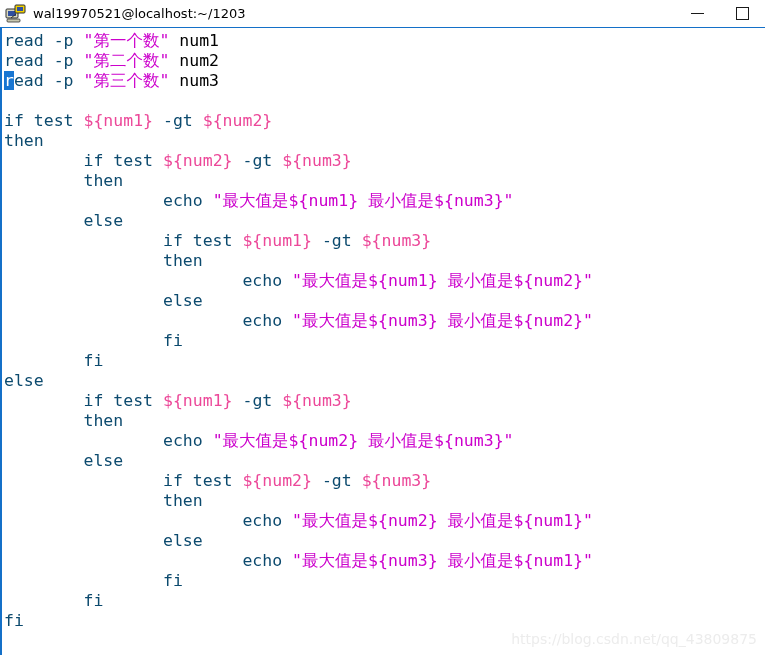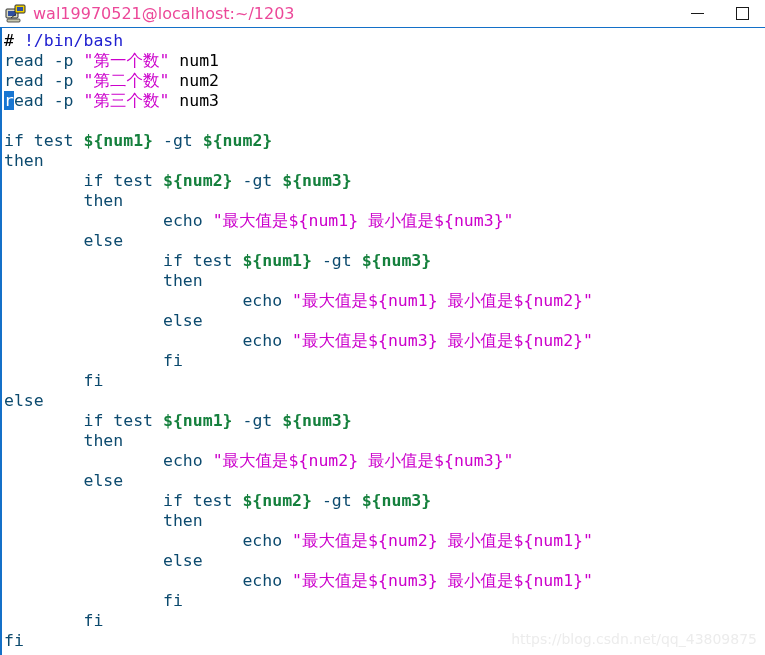"wal19970521@localhost:~/1203" .title-text { color: #ec4899 -> #000000; font-size: 16px -> 13px }
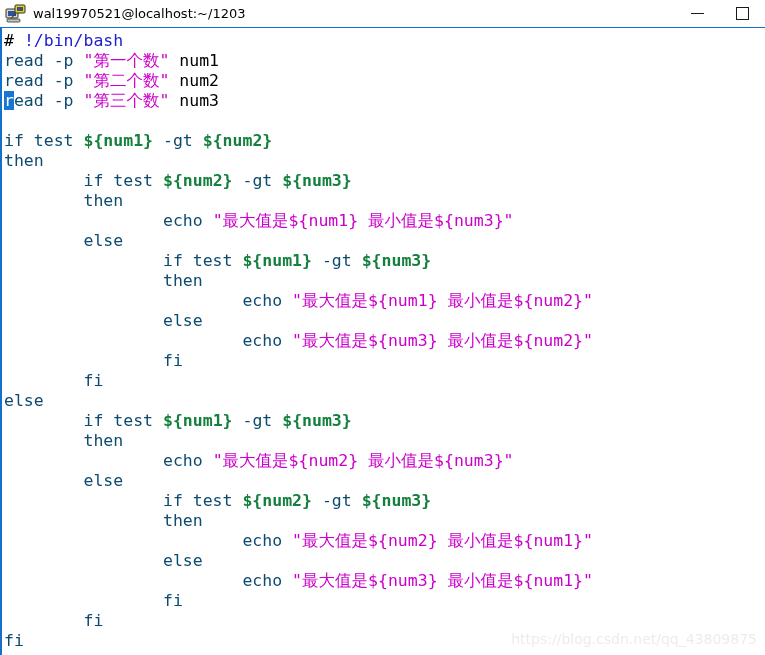"# !/bin/bash" div.line { html: <div><span># </span><span>!/bin/bash</span></div> -> none }
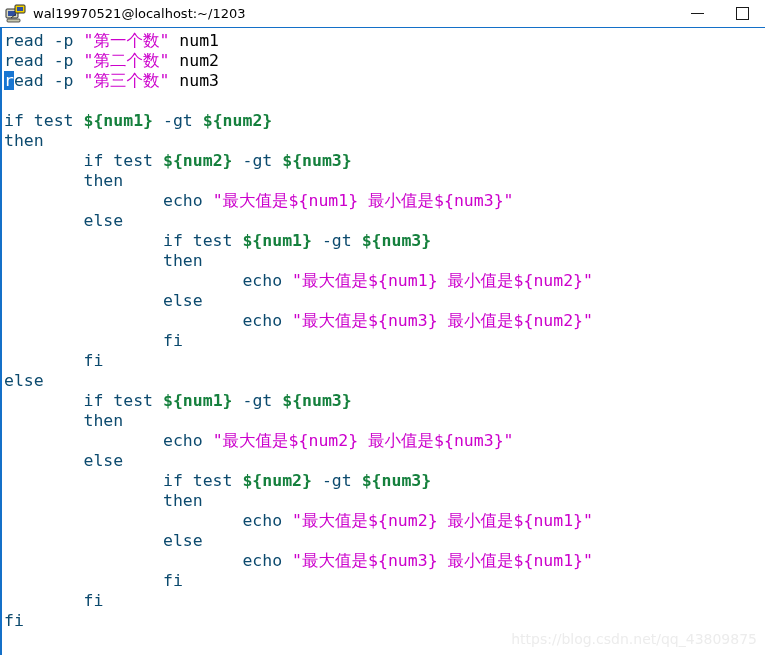"${num1}" .c-var { color: #15803d -> #ec4899; font-weight: bold -> none }
